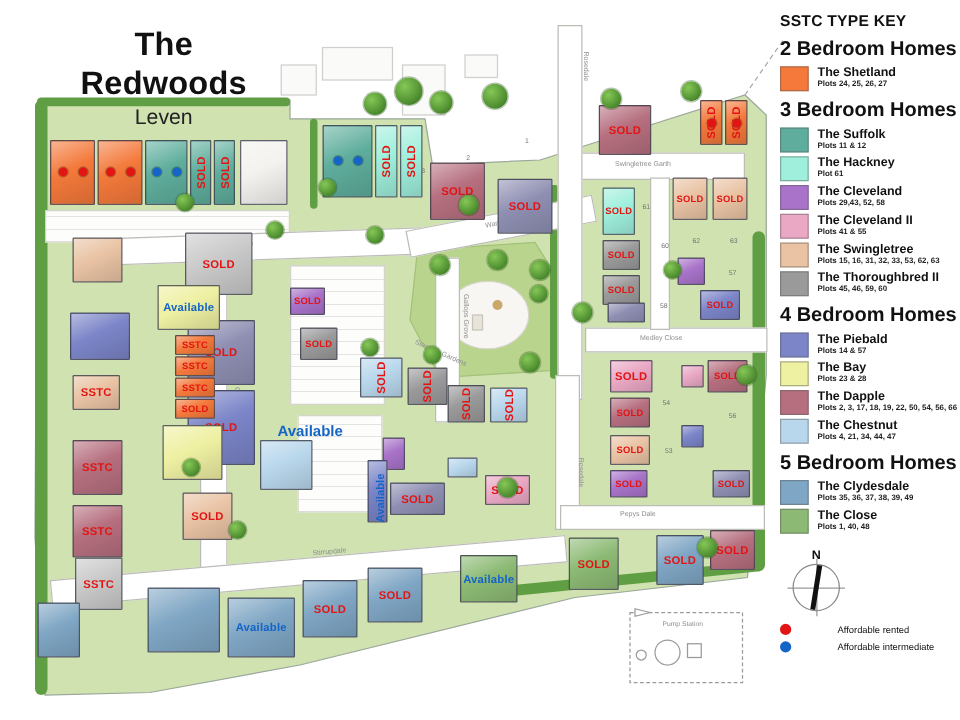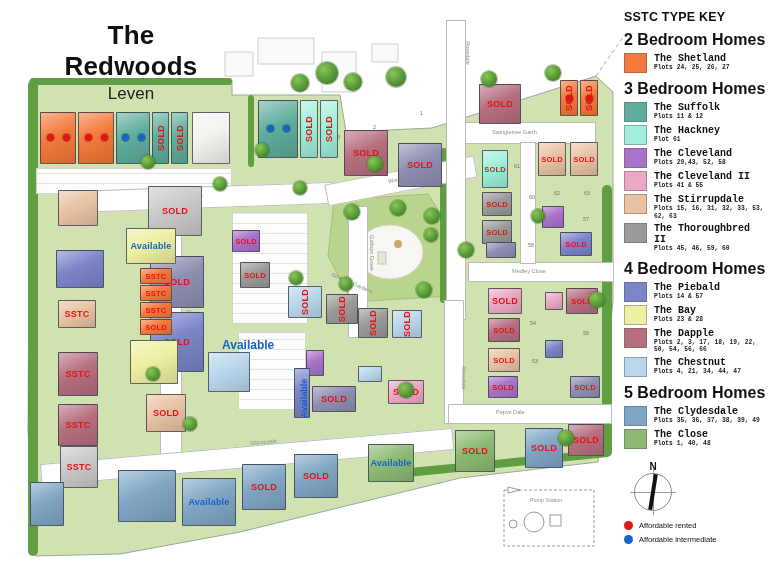"The Shetland" .key-item { font-family: Liberation Mono, monospace -> none }
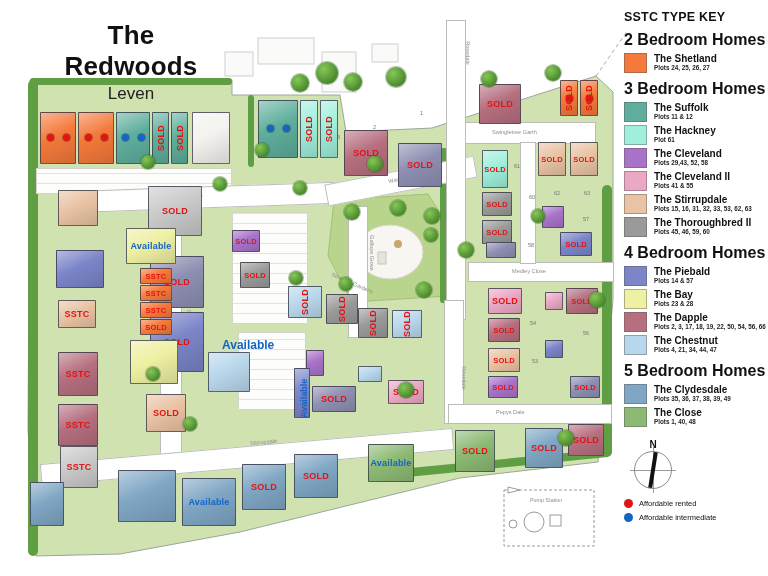"The Stirrupdale" div.key-item-name { text: Stirrupdale -> Swingletree }
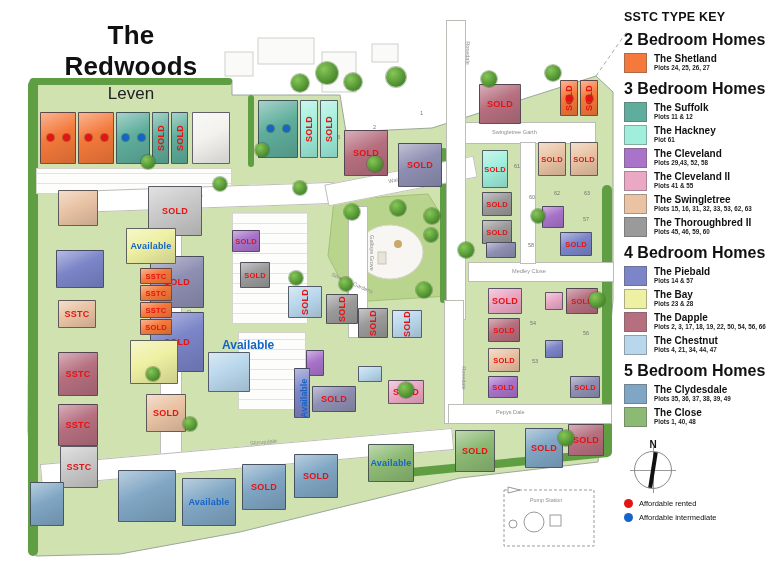"Affordable rented" .legend-label { margin-left: none -> 31px }
